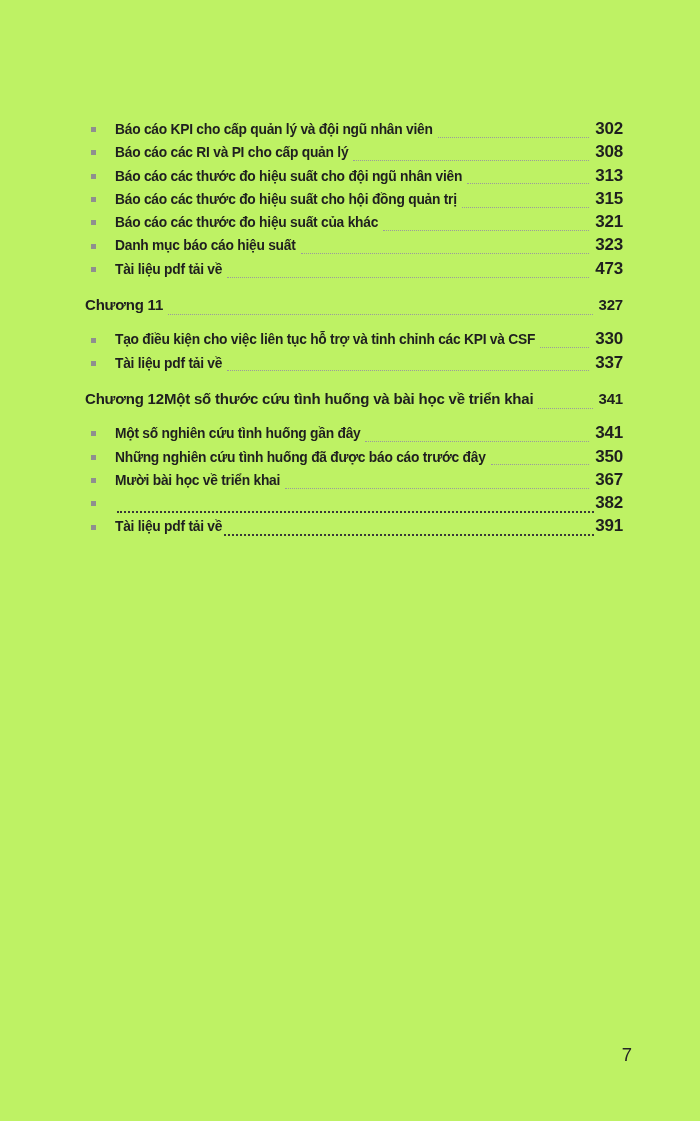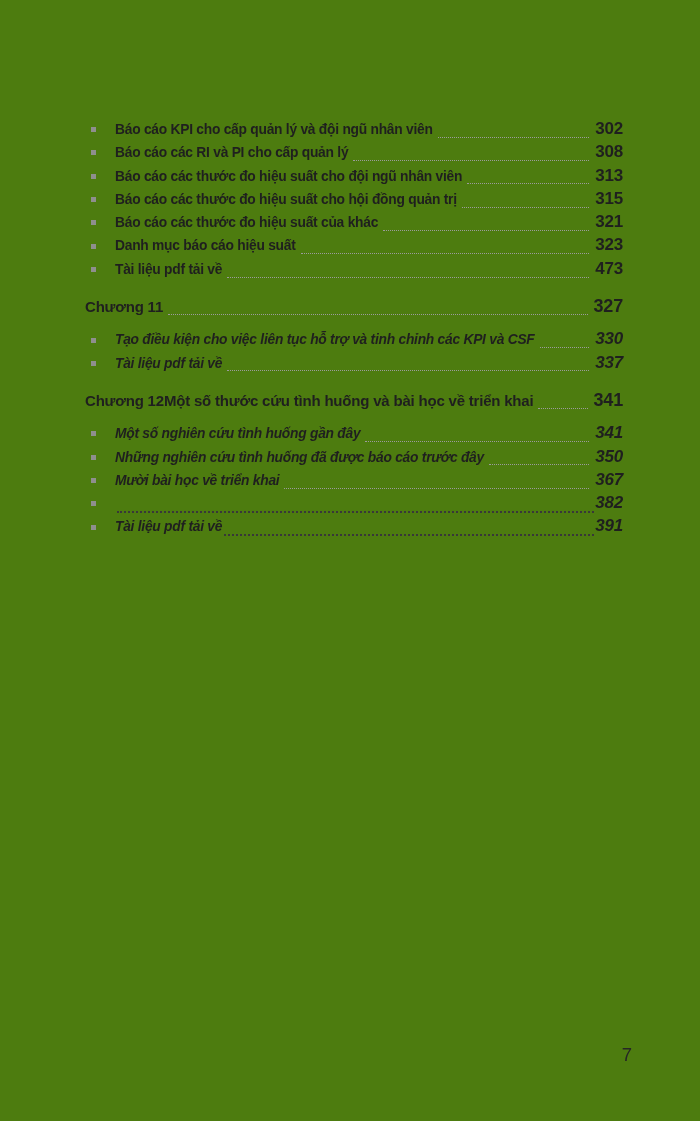"Báo cáo KPI cho cấp" .page { background: #4d7c0f -> #bef264 }
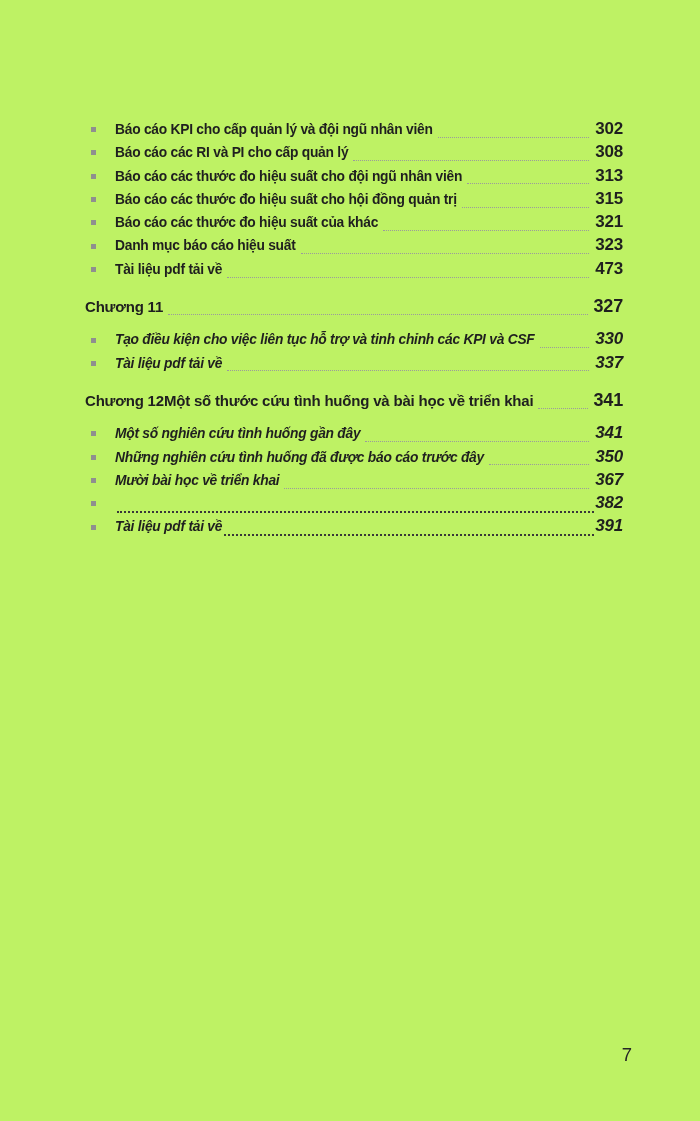"327" .heading-row .pagenum { font-size: 18px -> 15px }
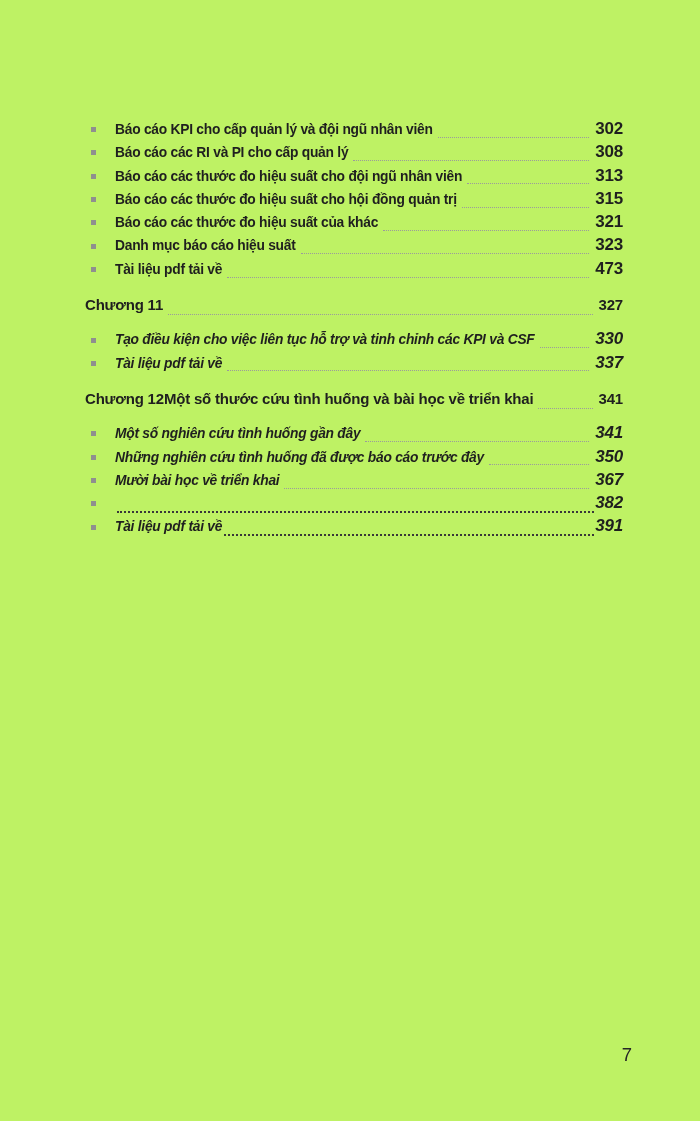"Tạo điều kiện cho việc" .heading-row + .item-list { font-style: italic -> none }
